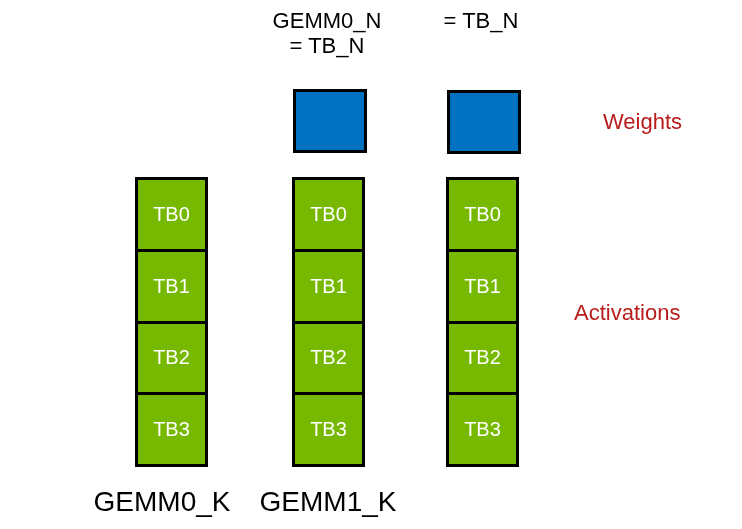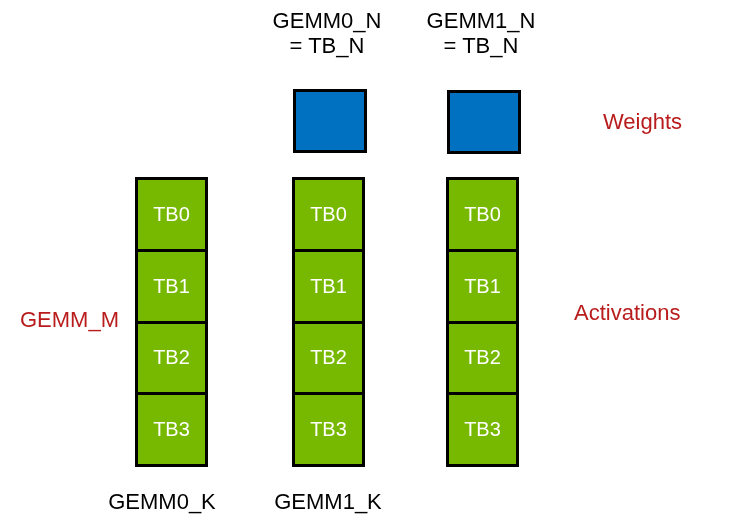"GEMM1_N" span.line { html: <span>GEMM1_N</span> -> none }
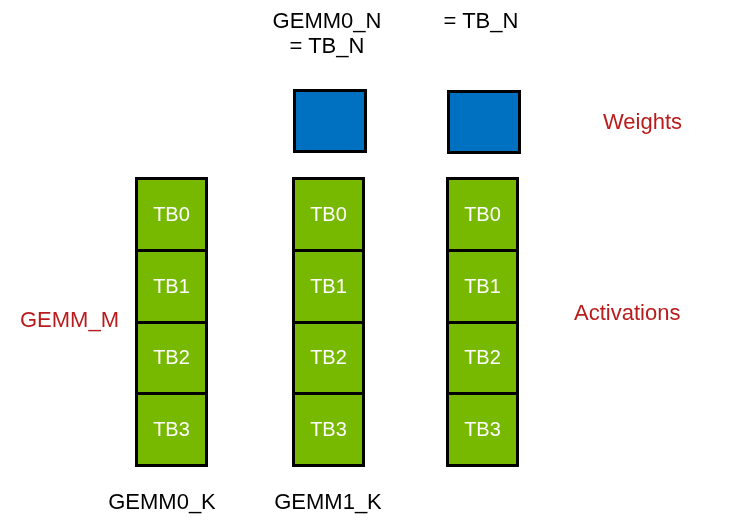"GEMM_M" div.black-label { html: <div>GEMM_M</div> -> none }
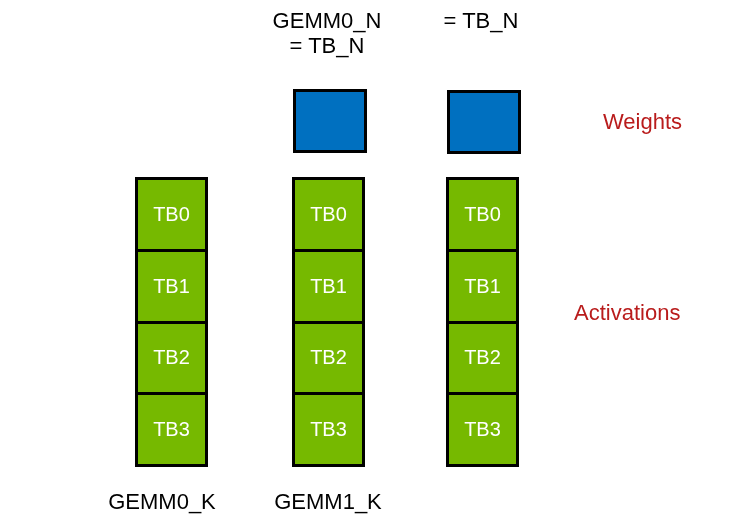"GEMM0_K" .bottom-label { font-size: 22px -> 28px }
